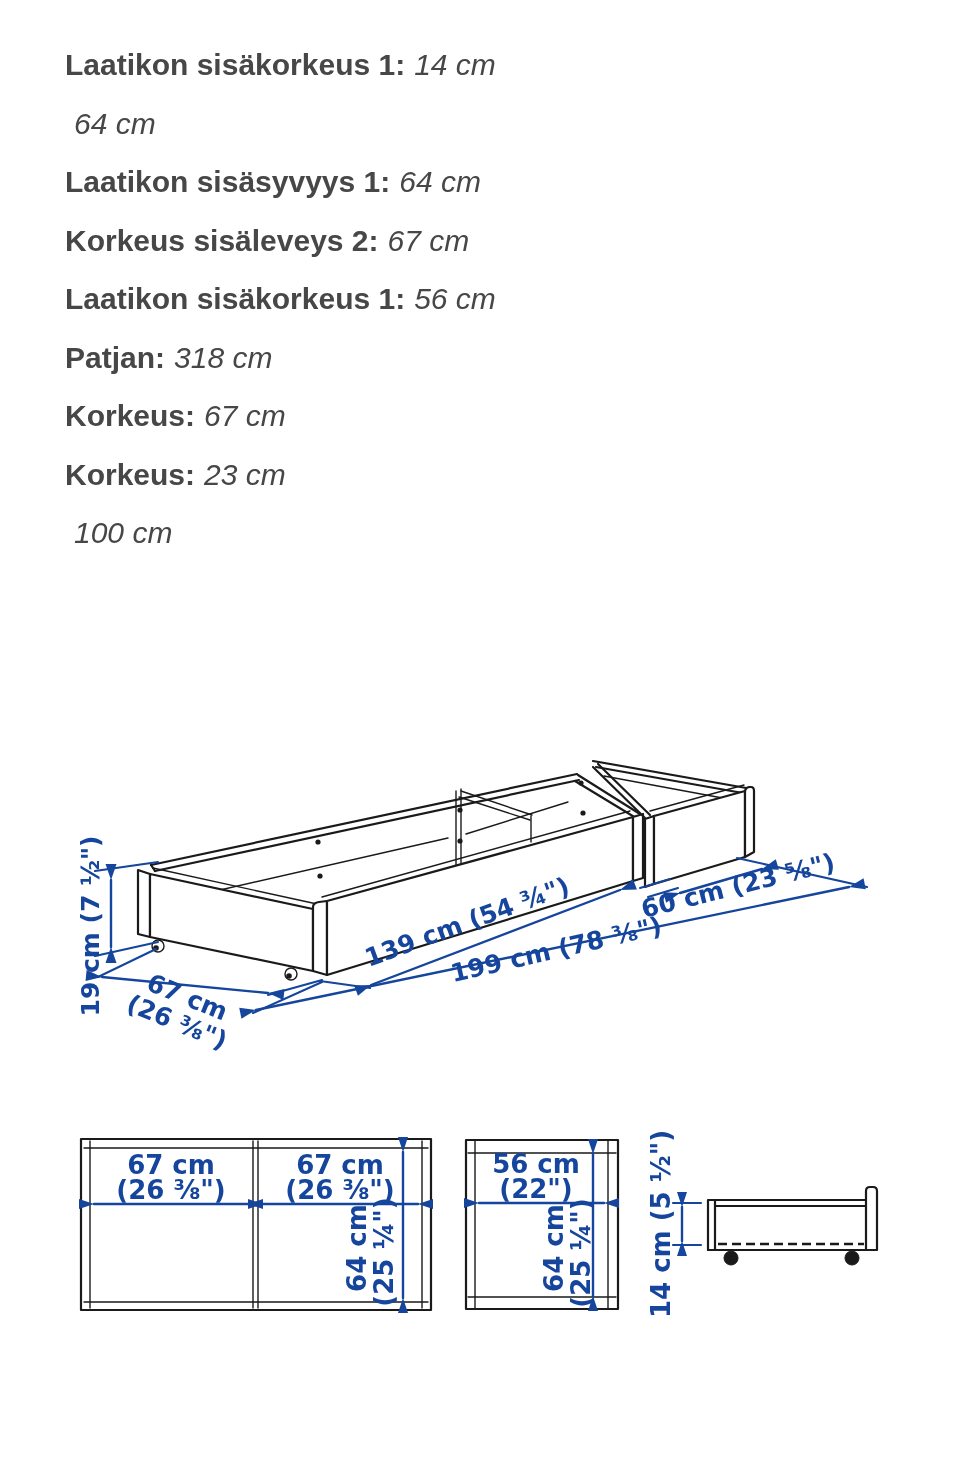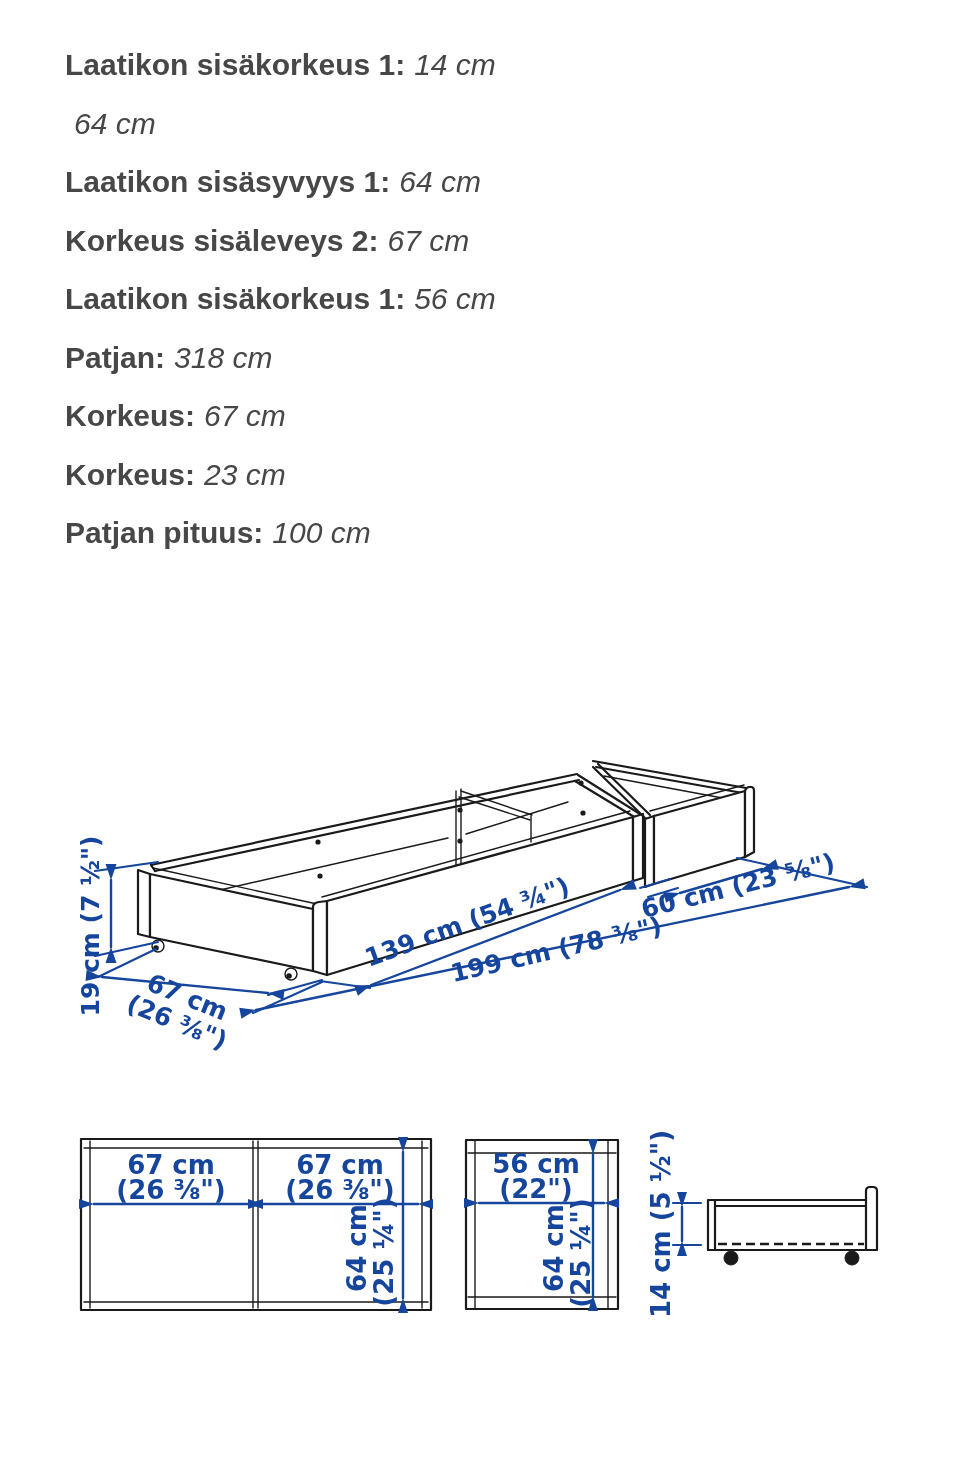"Patjan pituus:" span.lbl { html: <span>Patjan pituus:</span> -> none }
